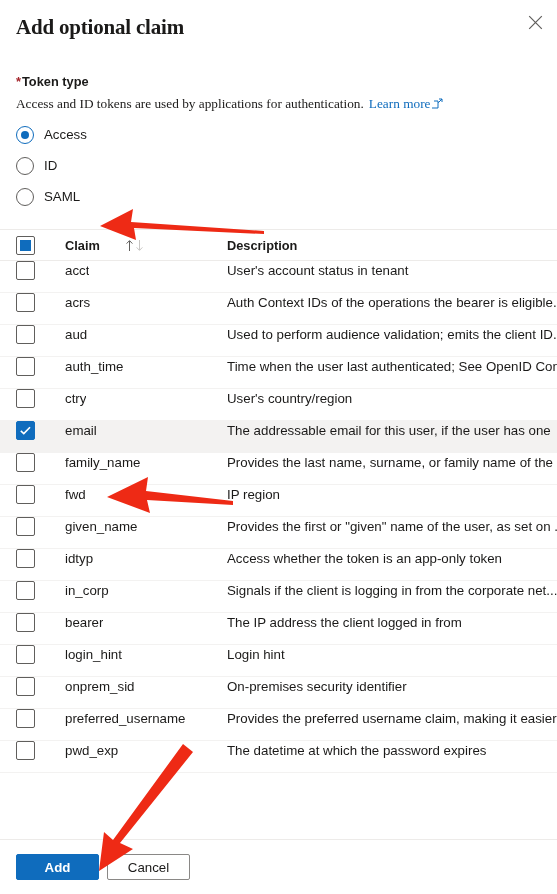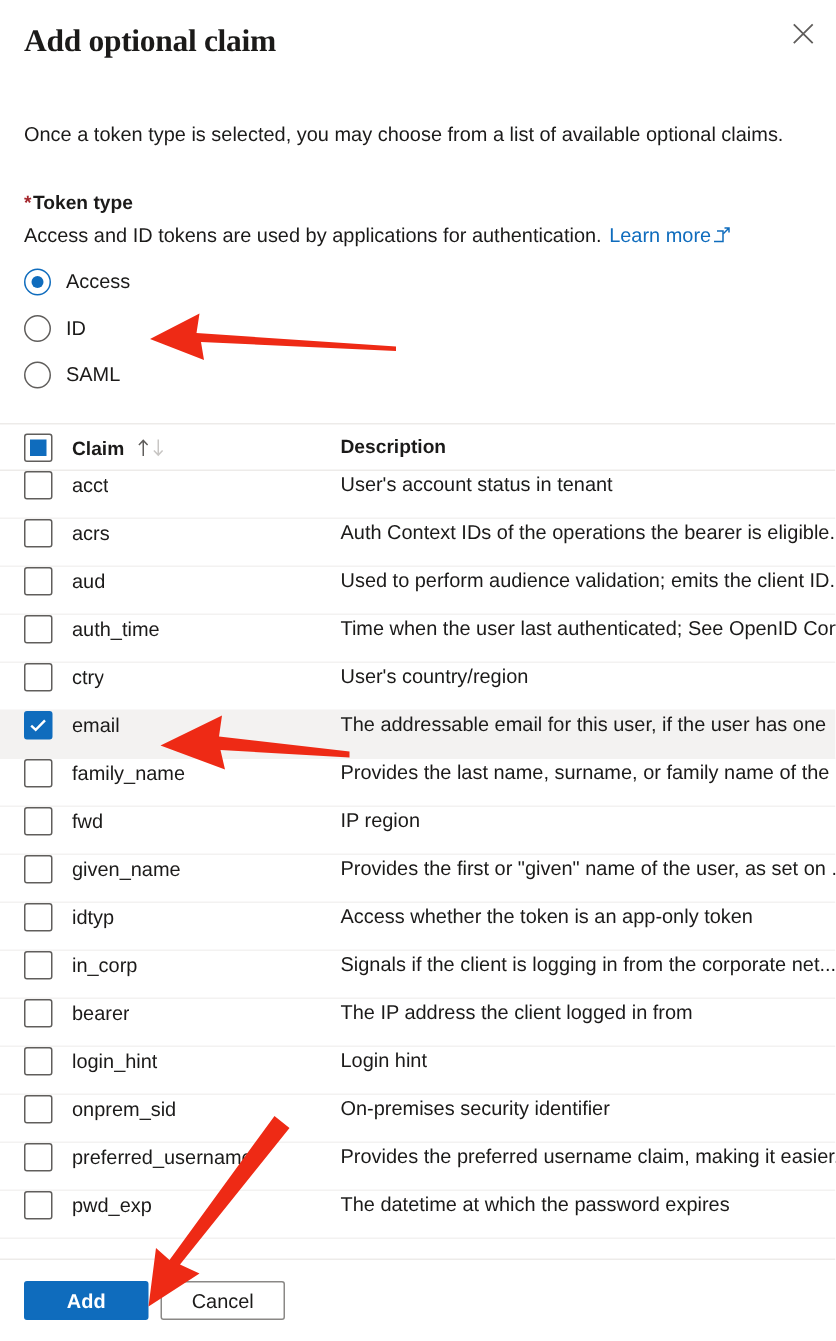"Once a token type is" div.intro-text { html: <div>Once a token type is selected, you may choose from a list of available optional claims.</div> -> none }
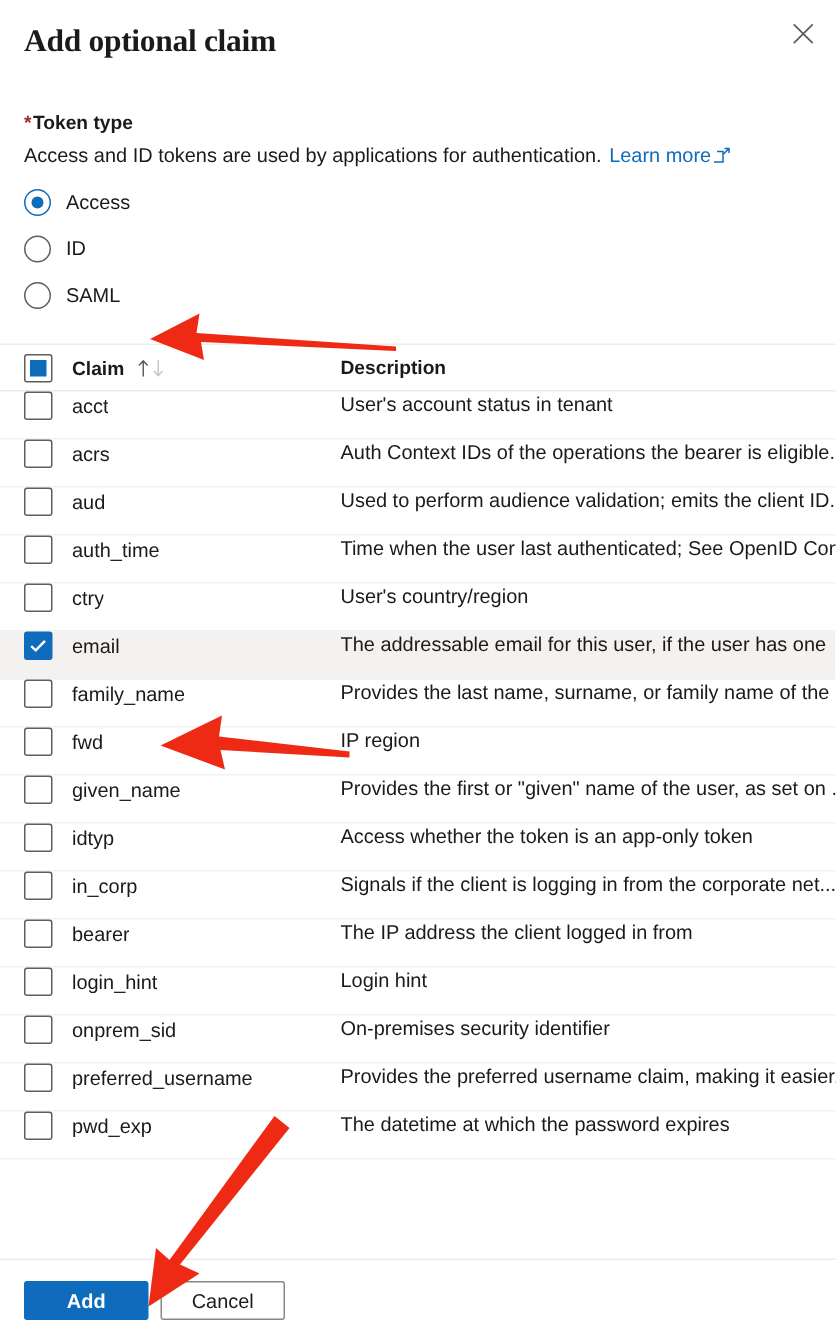"Access and ID tokens are" .field-desc { font-family: none -> Liberation Serif, serif }
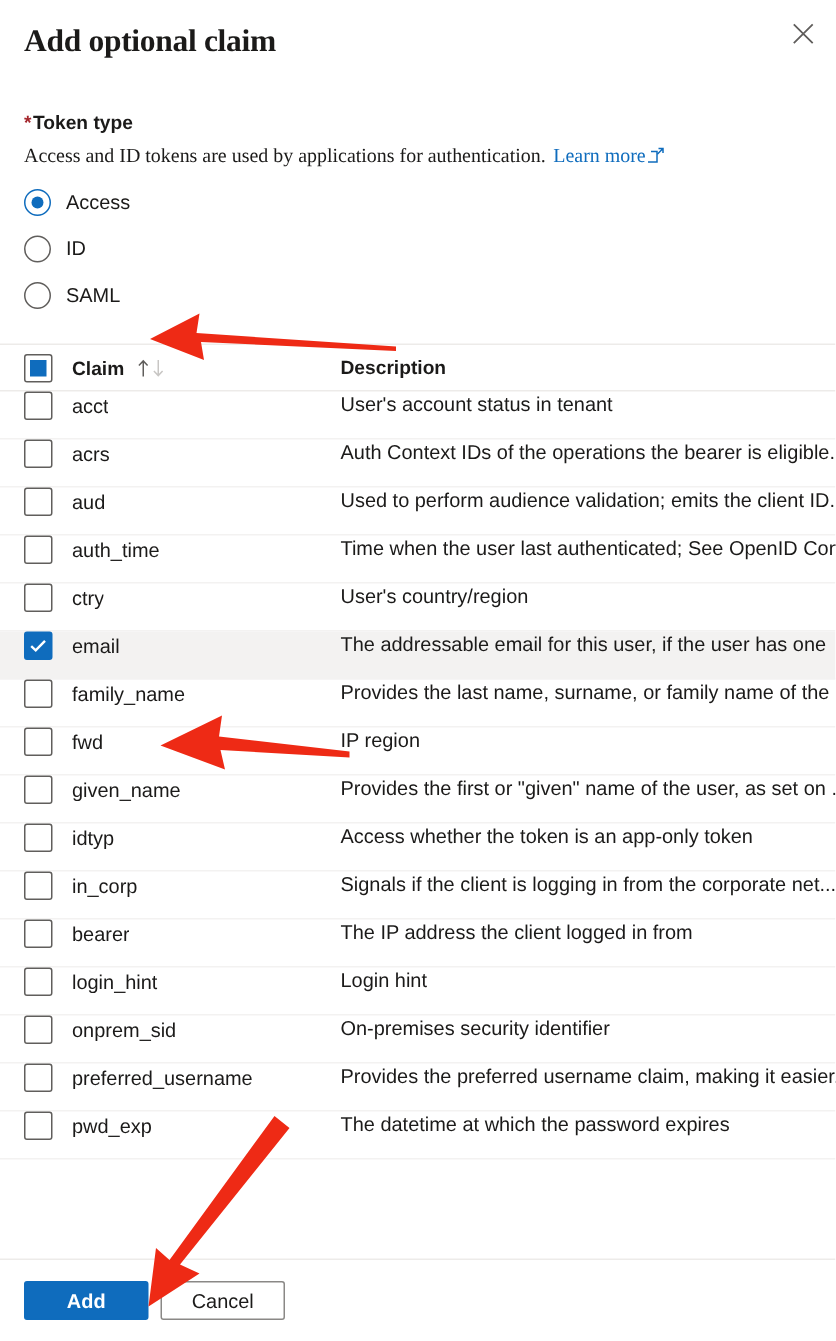"Claim" .col-claim { gap: none -> 17px }
